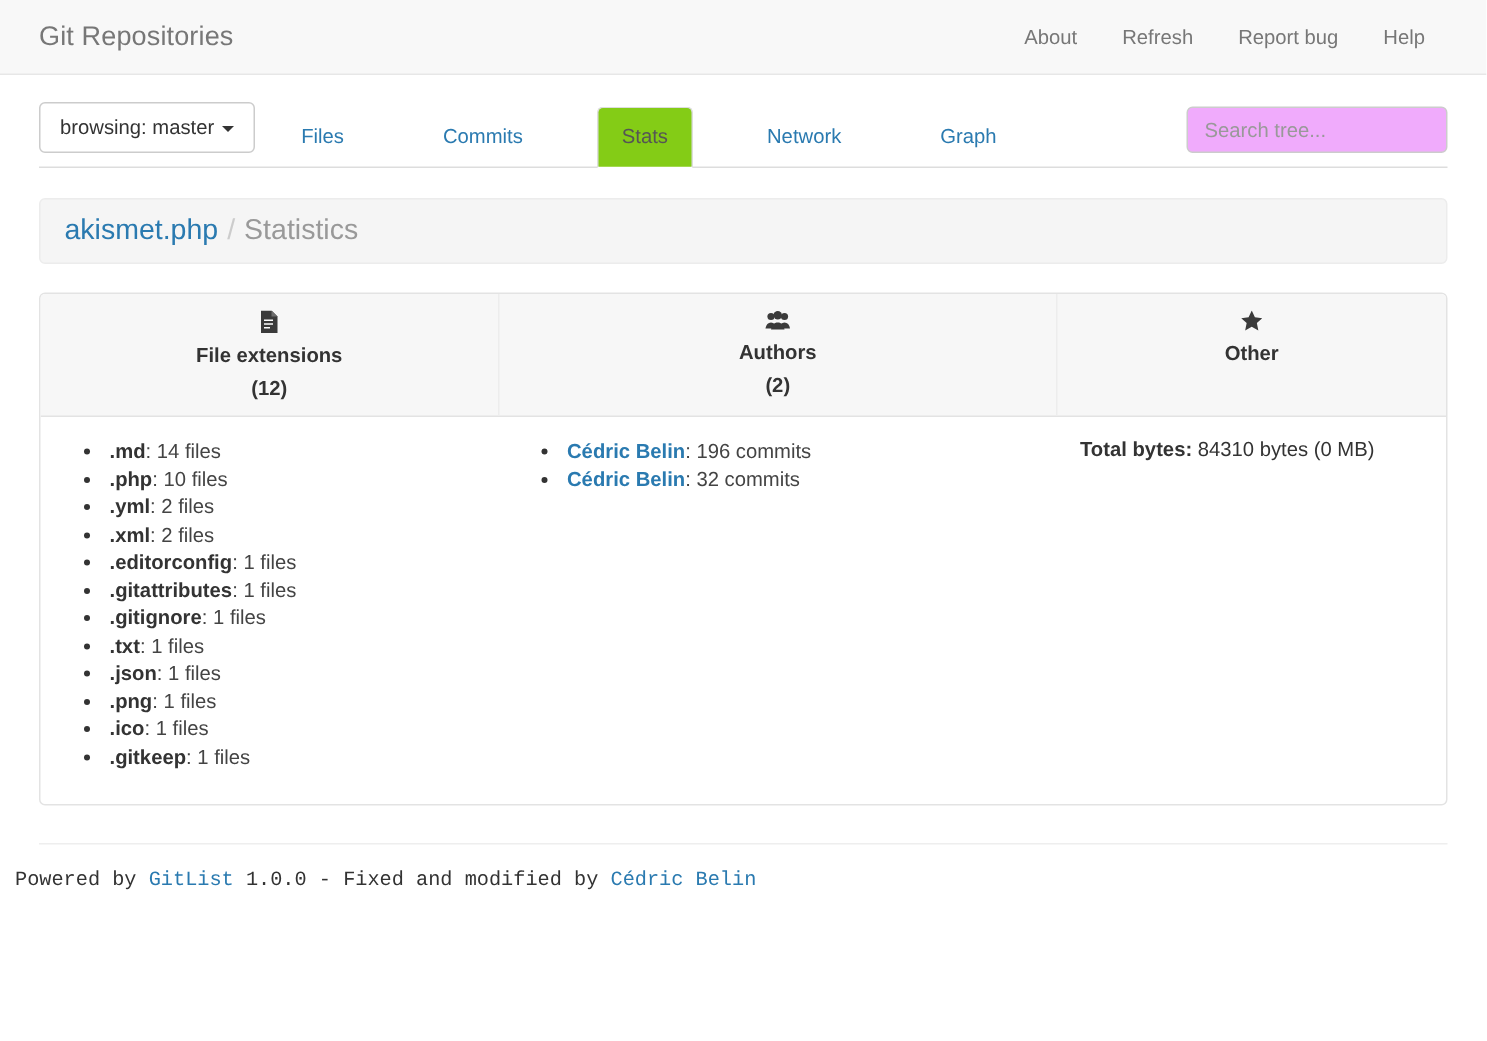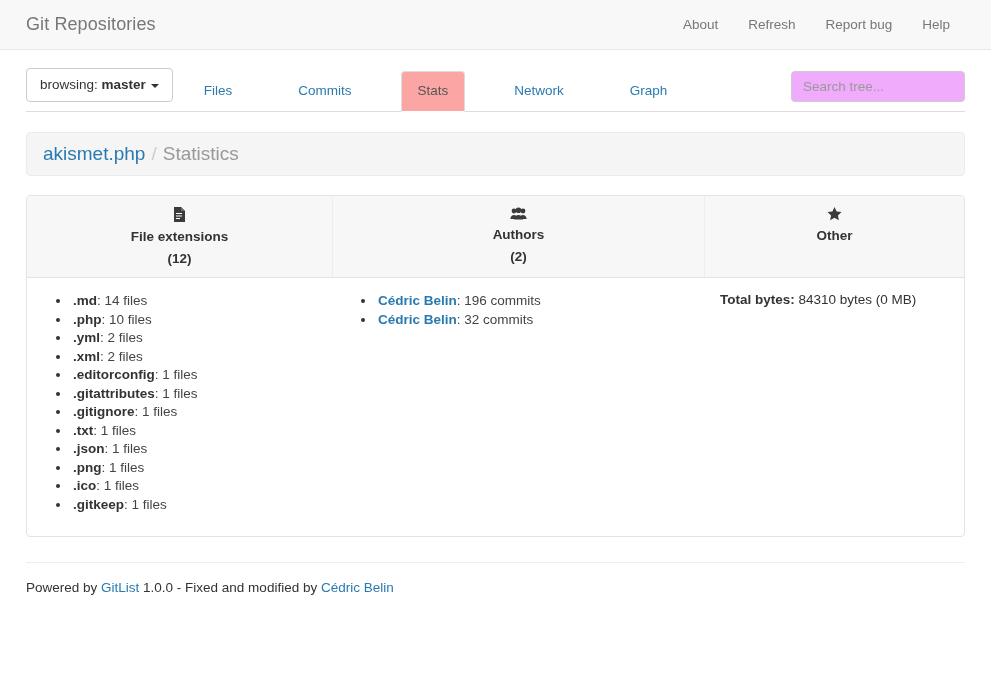"master" .branch-btn b { font-weight: 700 -> 400 }
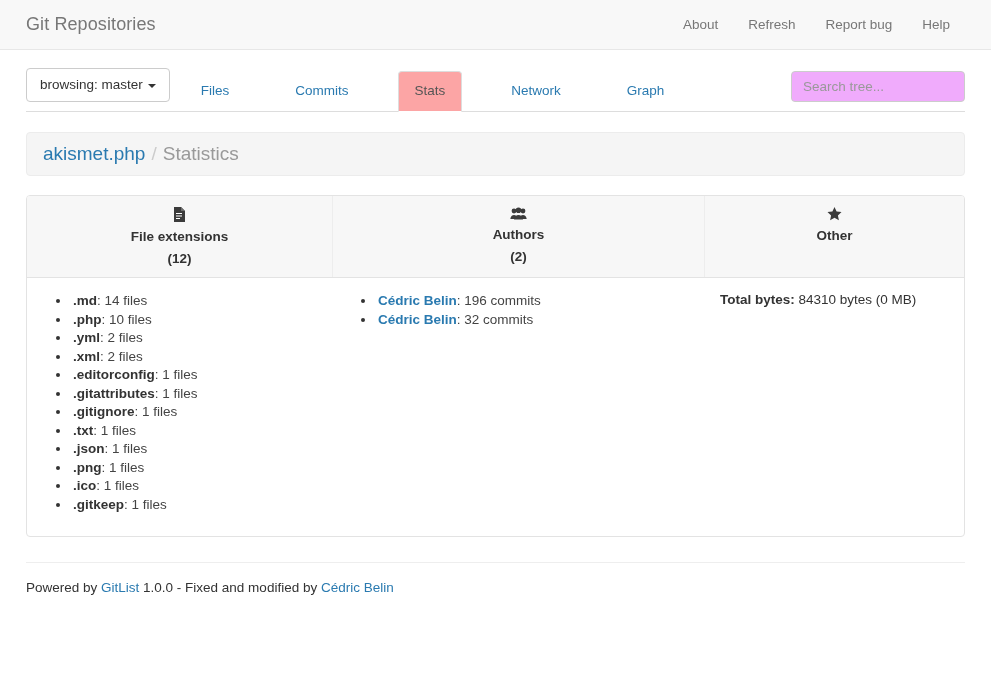"Stats" .tab.active { background: #fca5a5 -> #84cc16 }
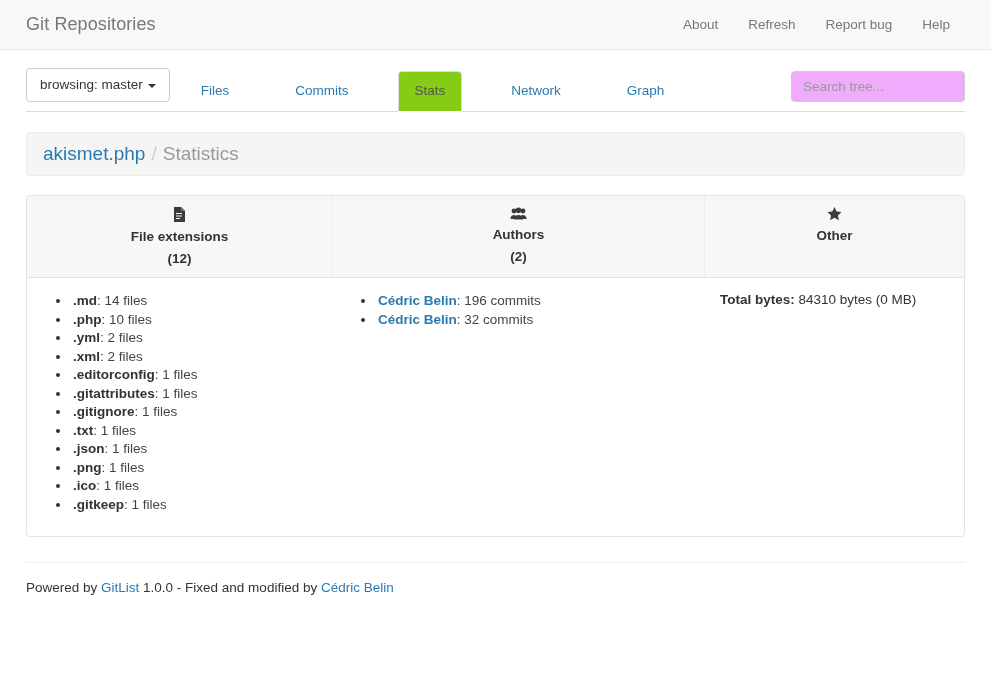"Powered by GitList 1.0.0 -" .footer { font-family: none -> Liberation Mono, monospace; padding: 17px 26px 0 26px -> 17px 26px 0 10px }
